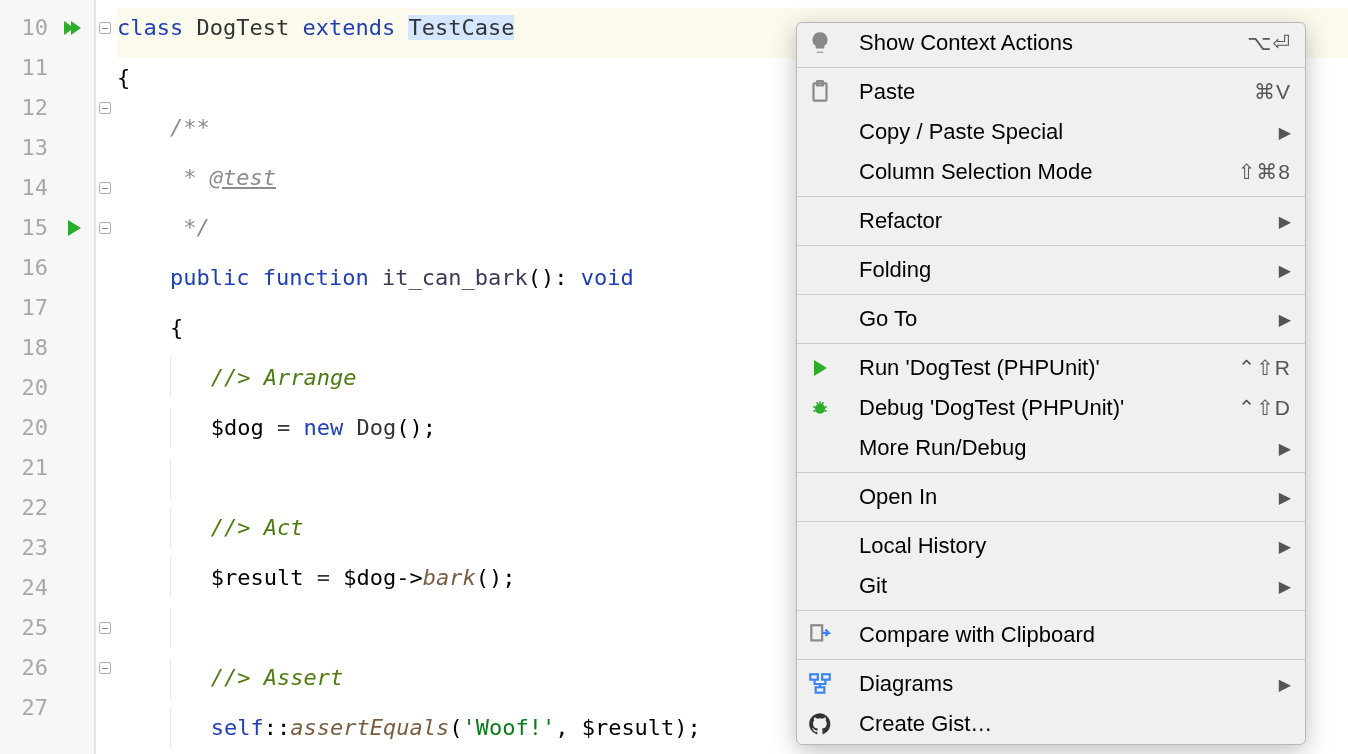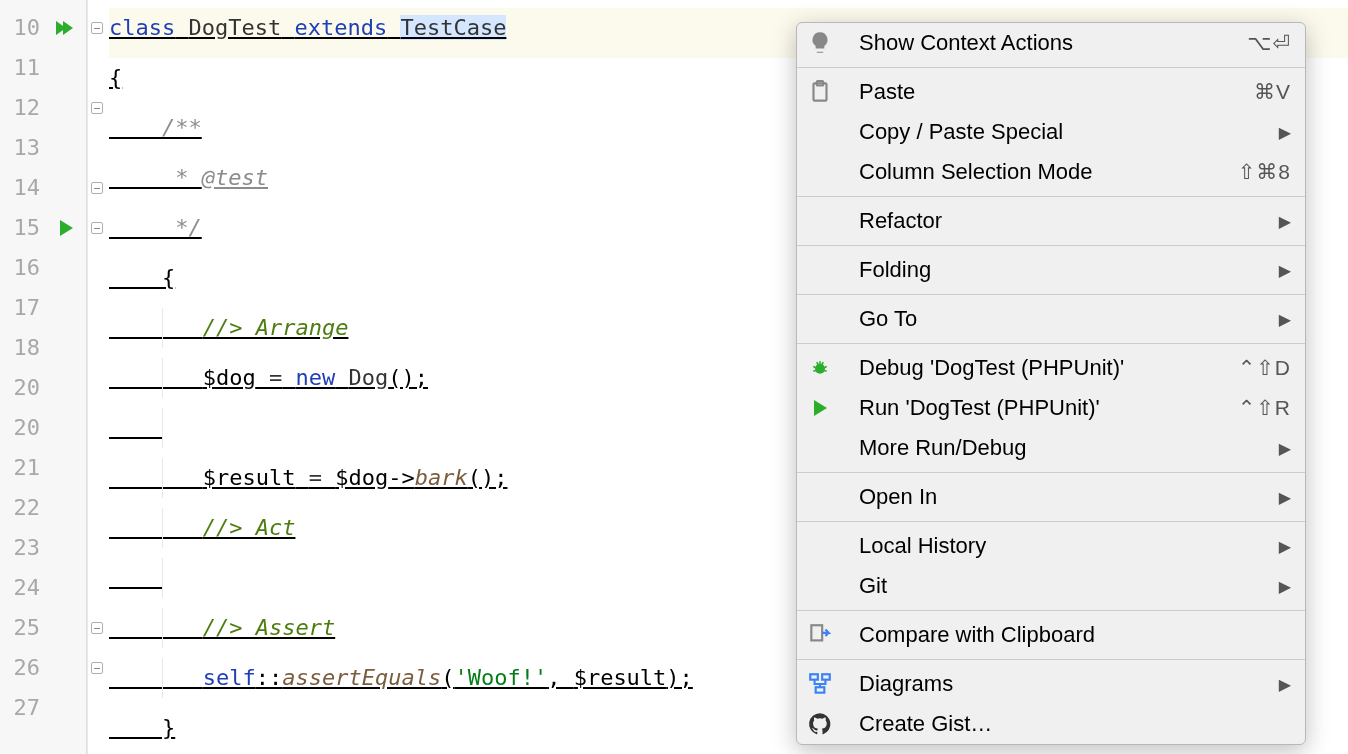"10" .line-numbers { margin-left: none -> 8px }
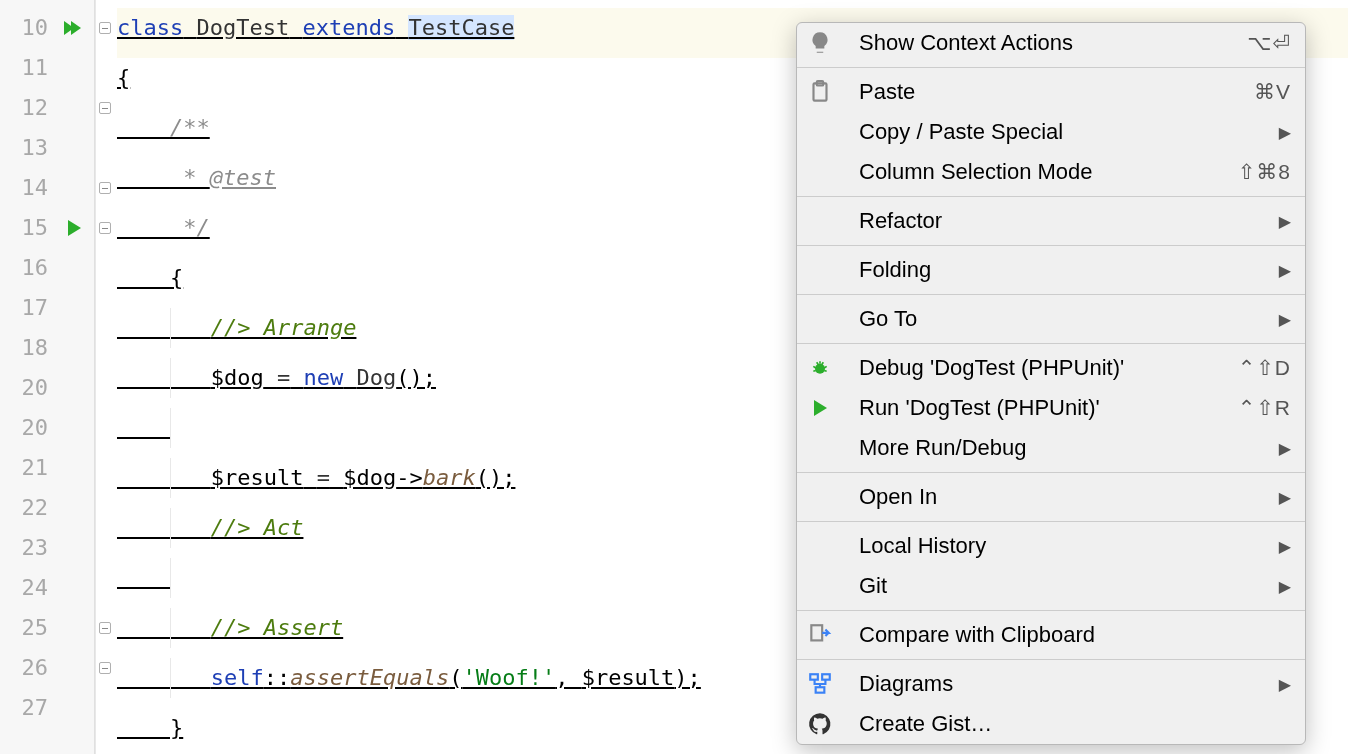"class DogTest extends TestCase" .code-line { text-decoration: underline -> none }
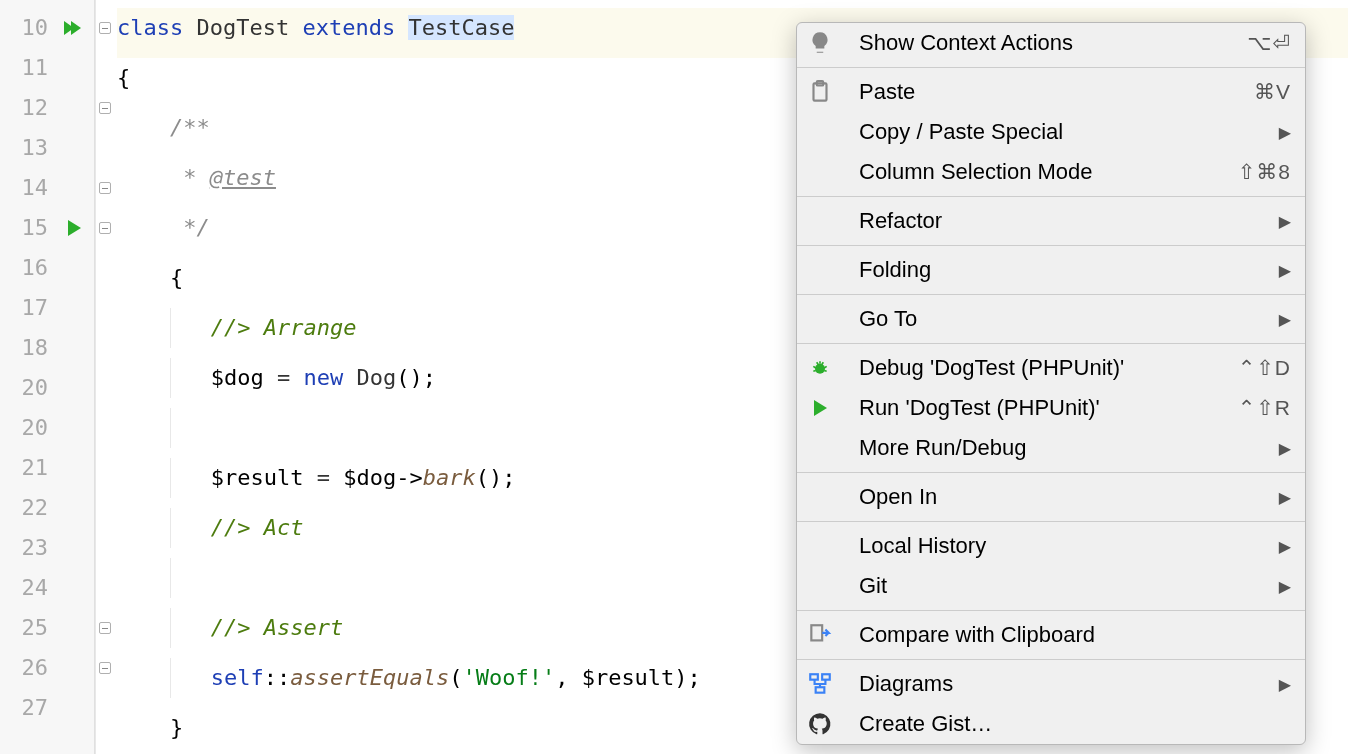"public function it_can_bark(): void" div.code-line { html: none -> <div> <span>public</span> <span>function</span> <span>it_can_bark</span><span>()</span>: <span>void</span></div> }
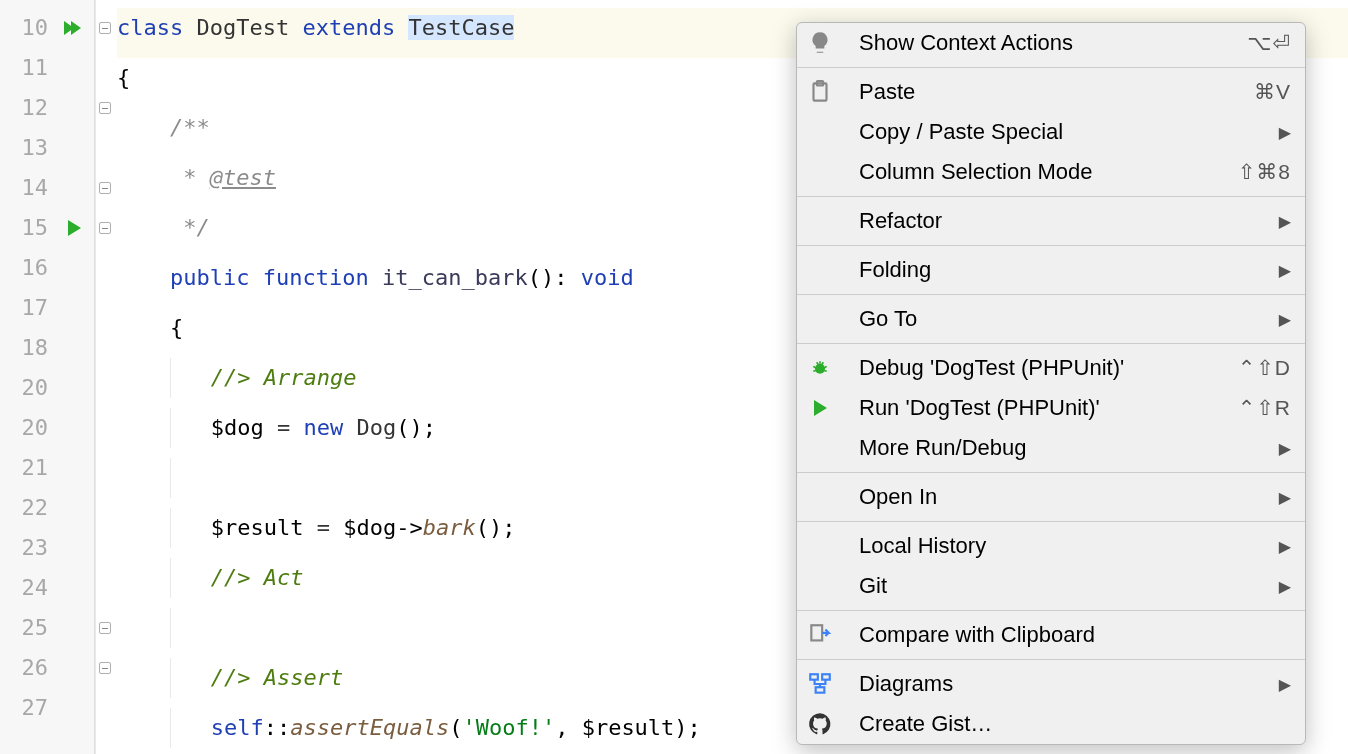"Debug 'DogTest (PHPUnit)'" div.menu-item { order: before "Run 'DogTest (PHPUnit)'" -> after "Run 'DogTest (PHPUnit)'" }
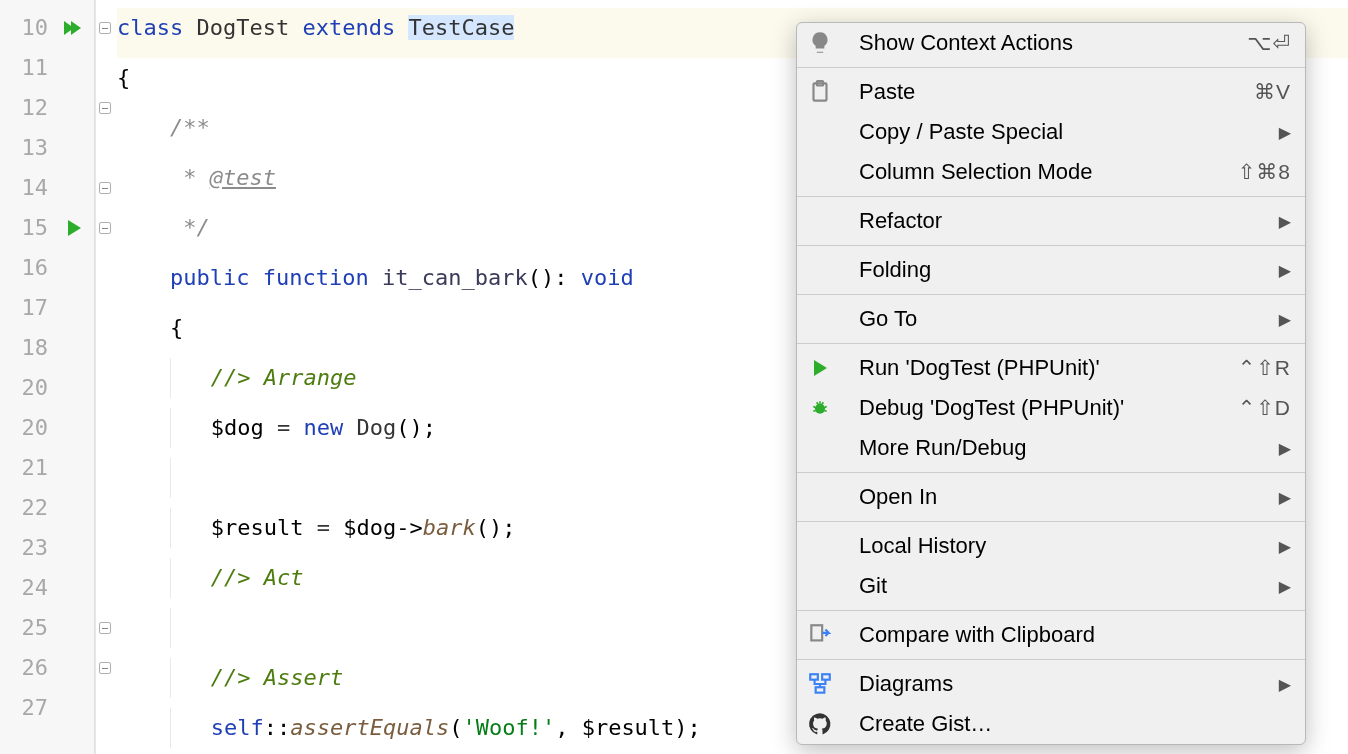"$result = $dog->bark();" div.code-line { order: before "//> Act" -> after "//> Act" }
